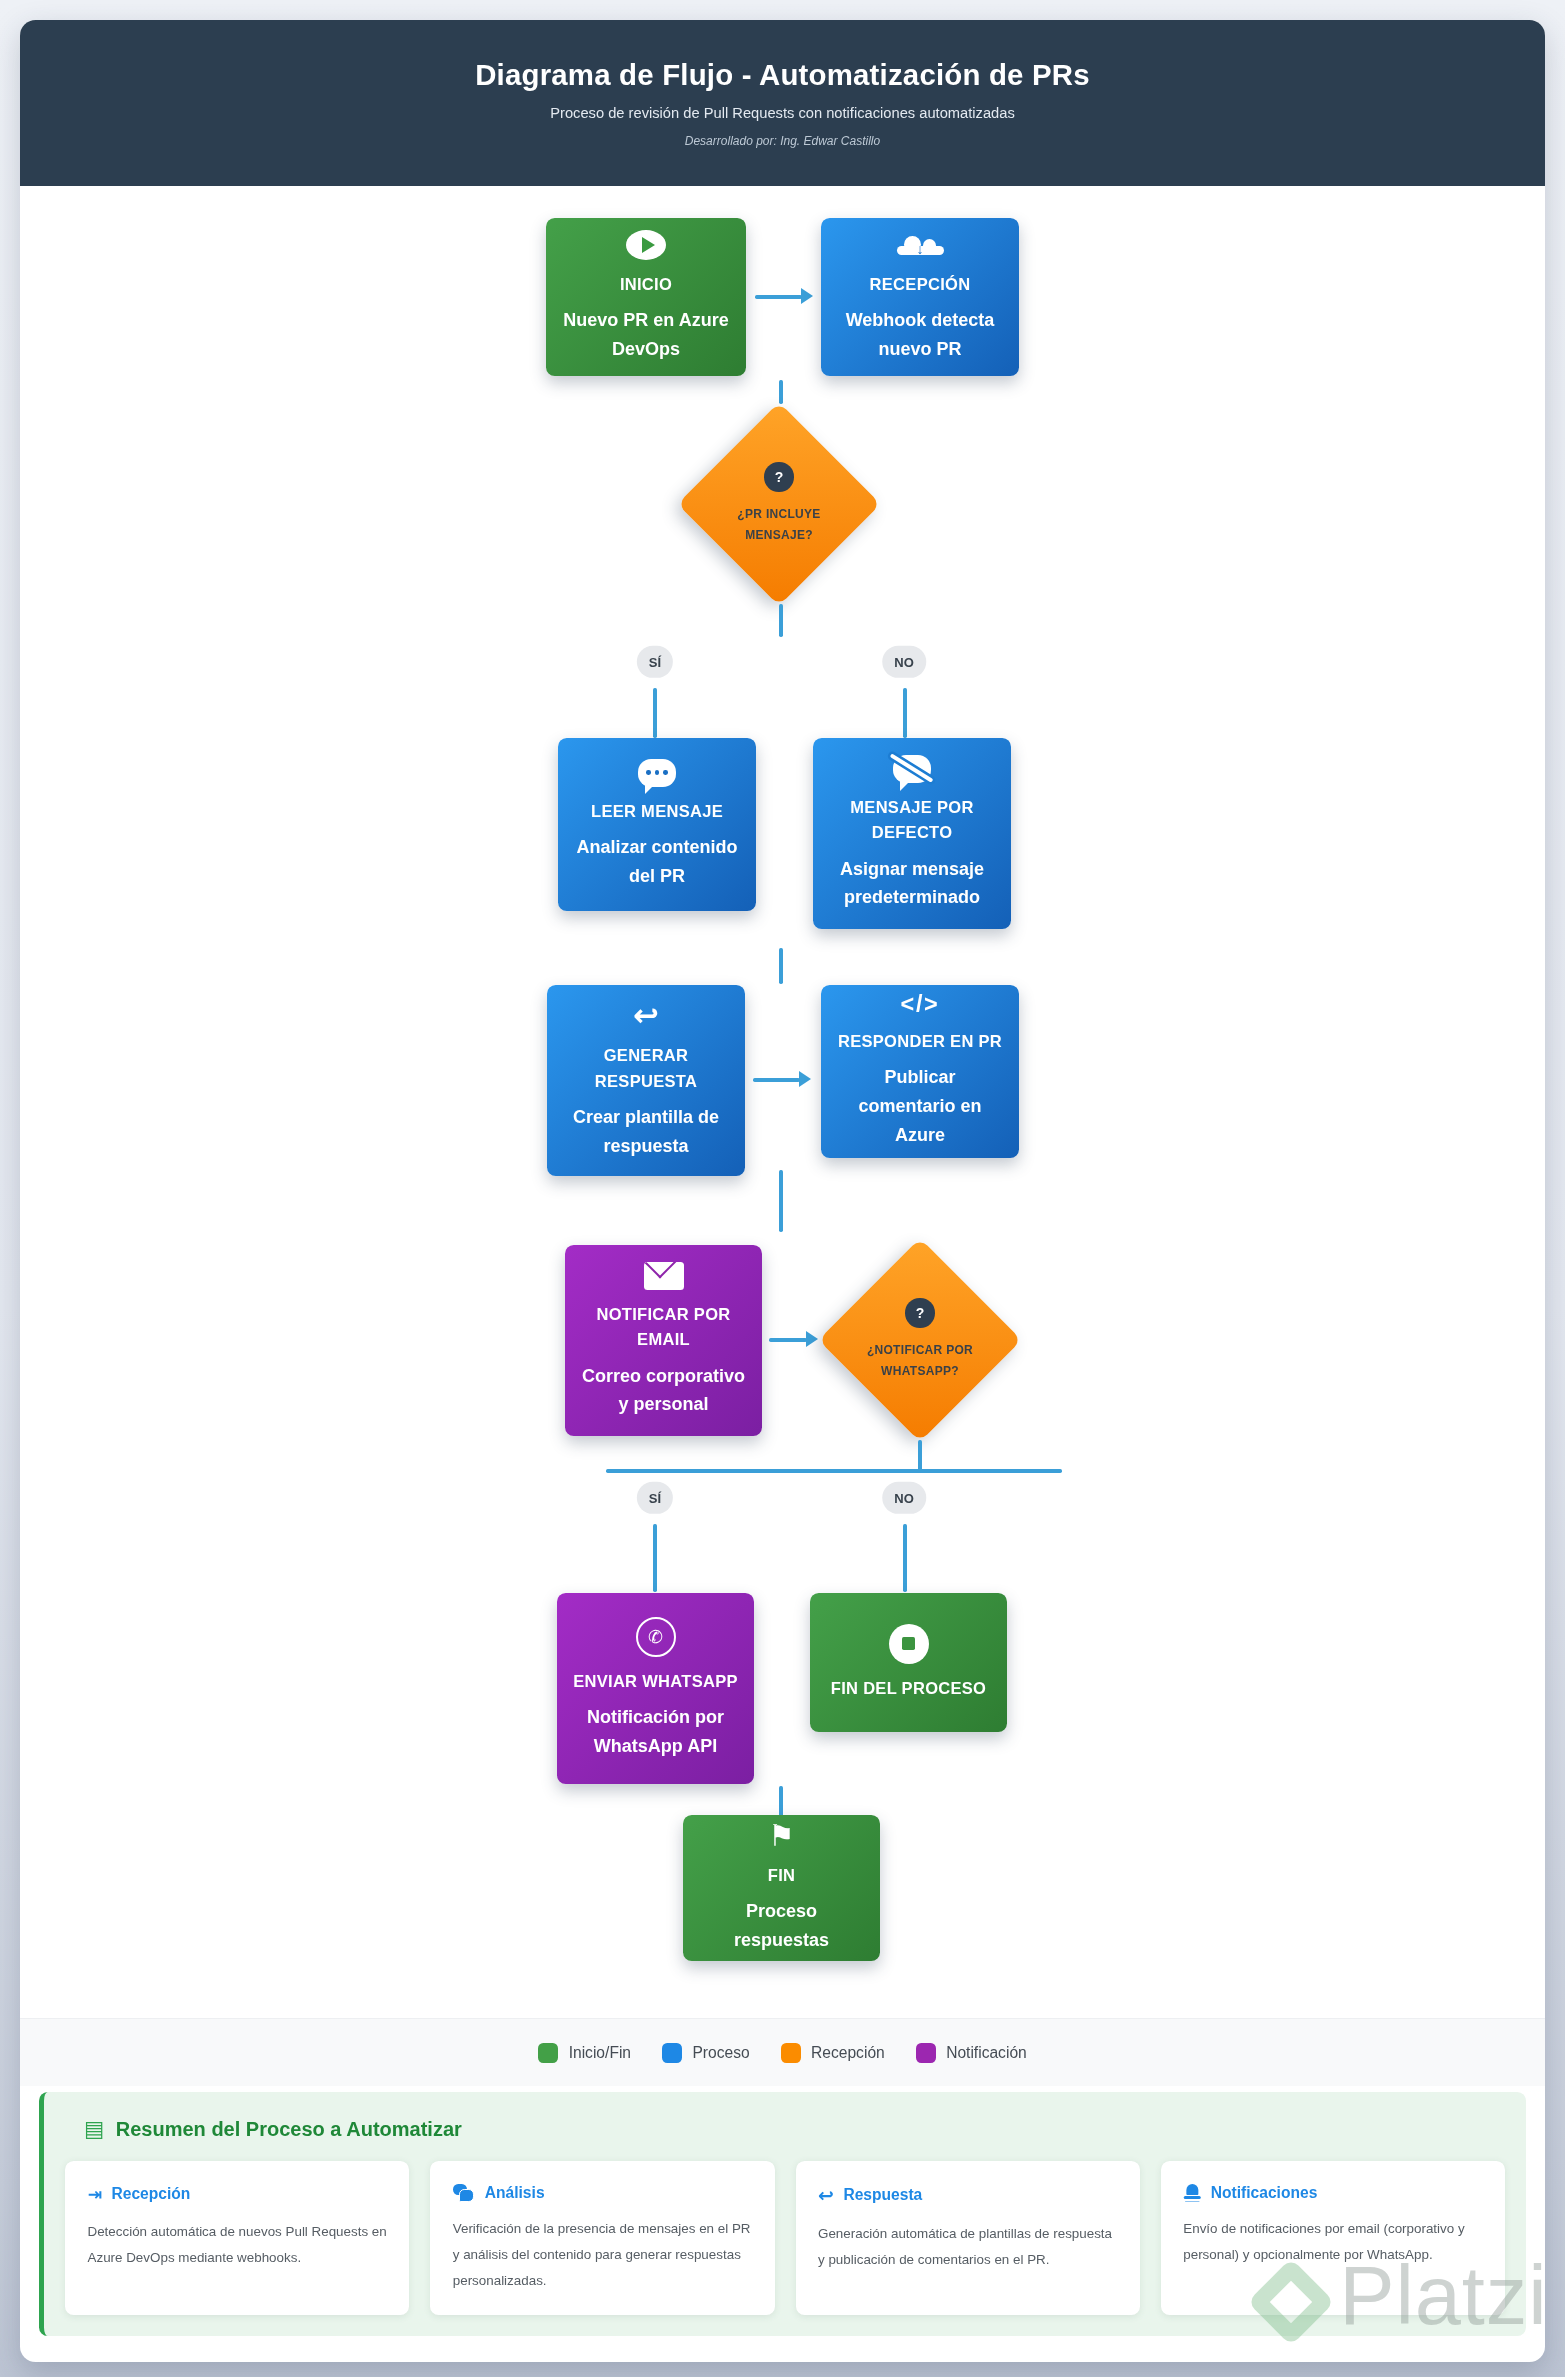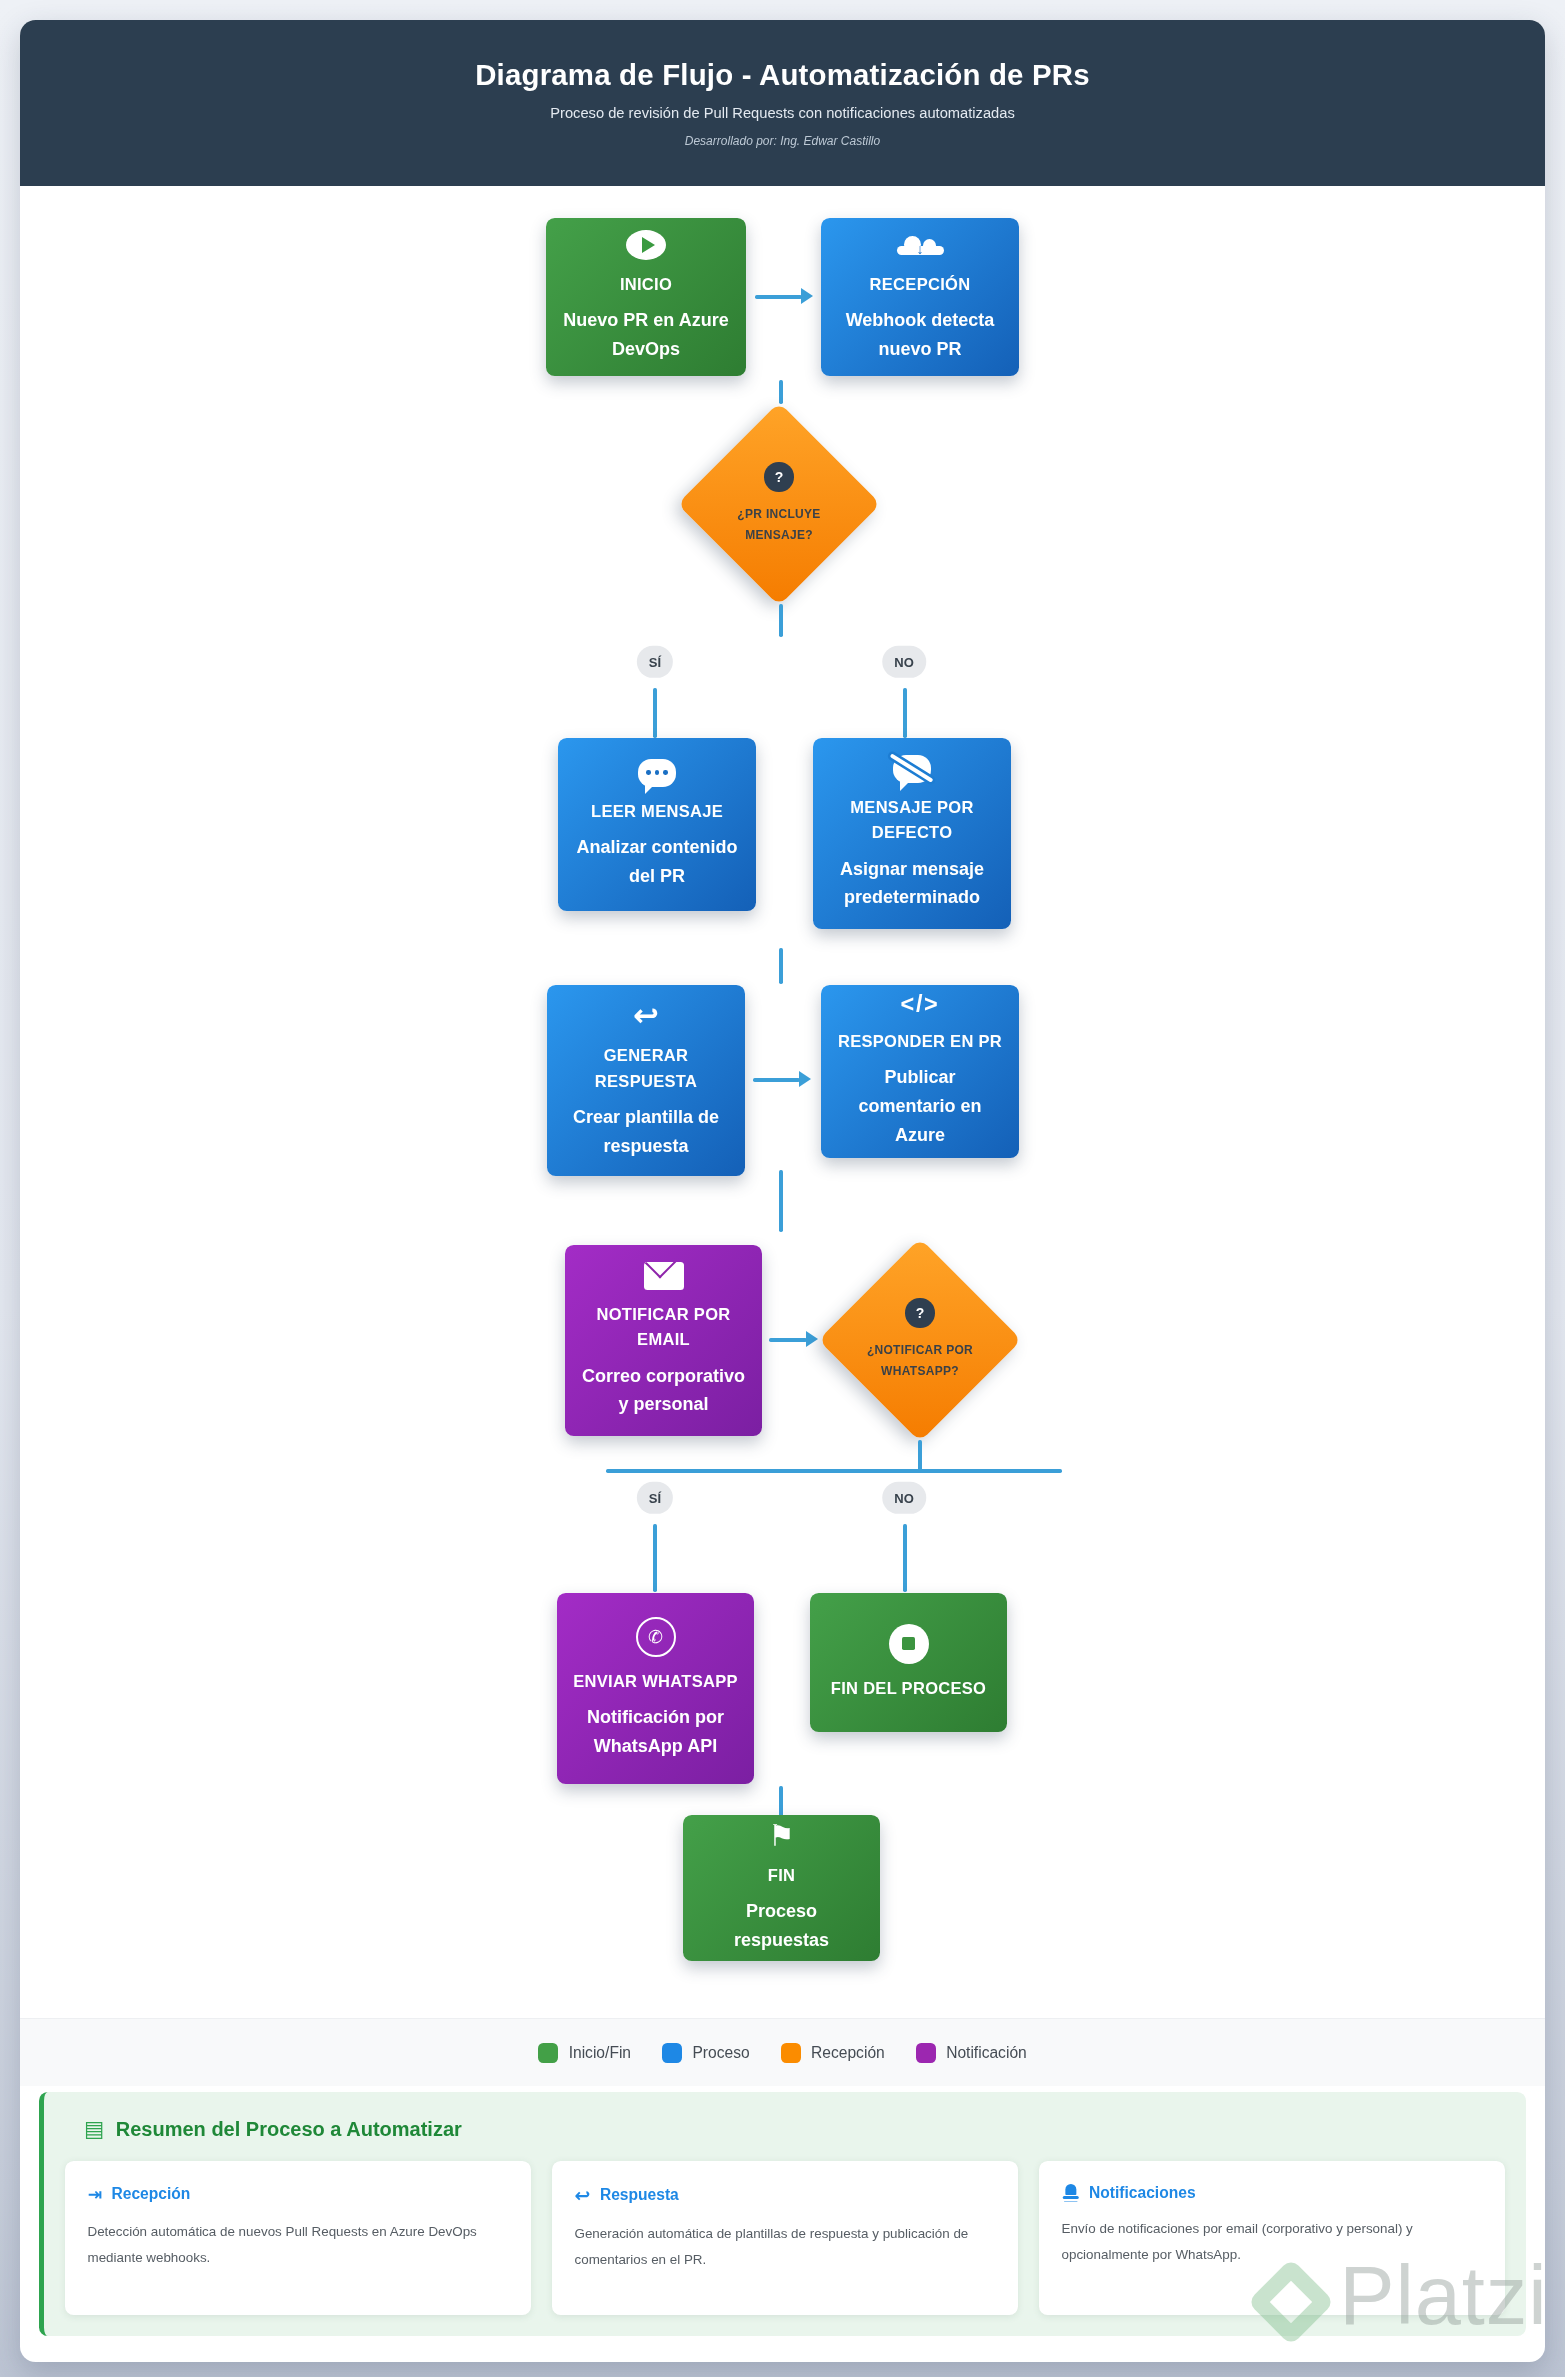"Análisis" div.s-card { html: none -> <div> <div> <span></span> <span>Análisis</span> </div> <div>Verificación de la presencia de mensajes en el PR y análisis del contenido para generar respuestas personalizadas.</div> </div> }
